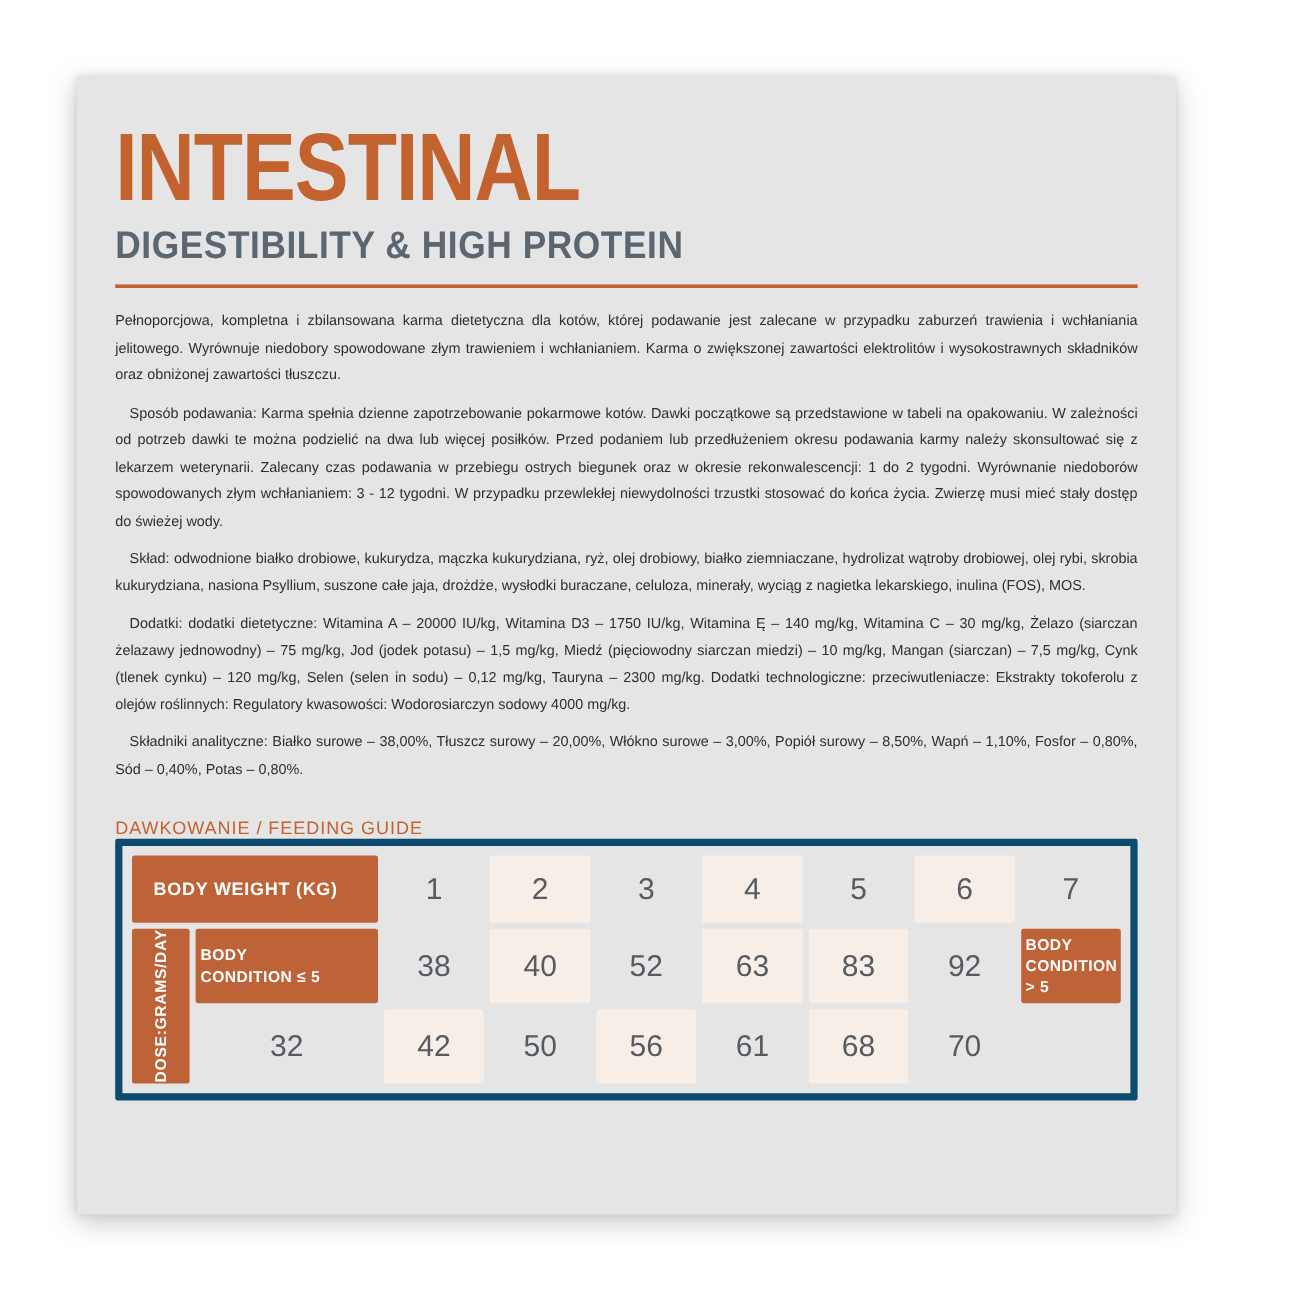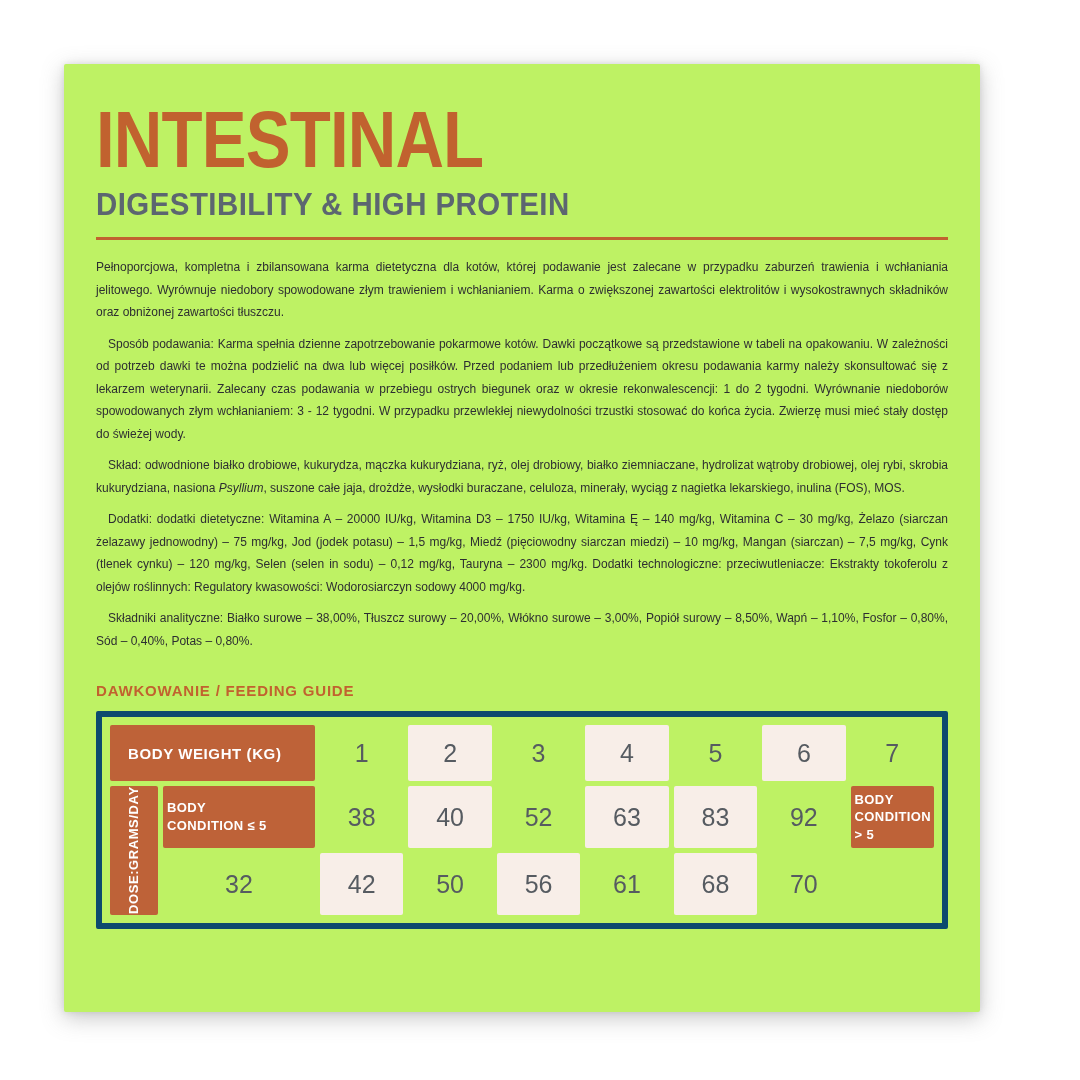"INTESTINAL" .card { background: #bef264 -> #e5e5e5 }
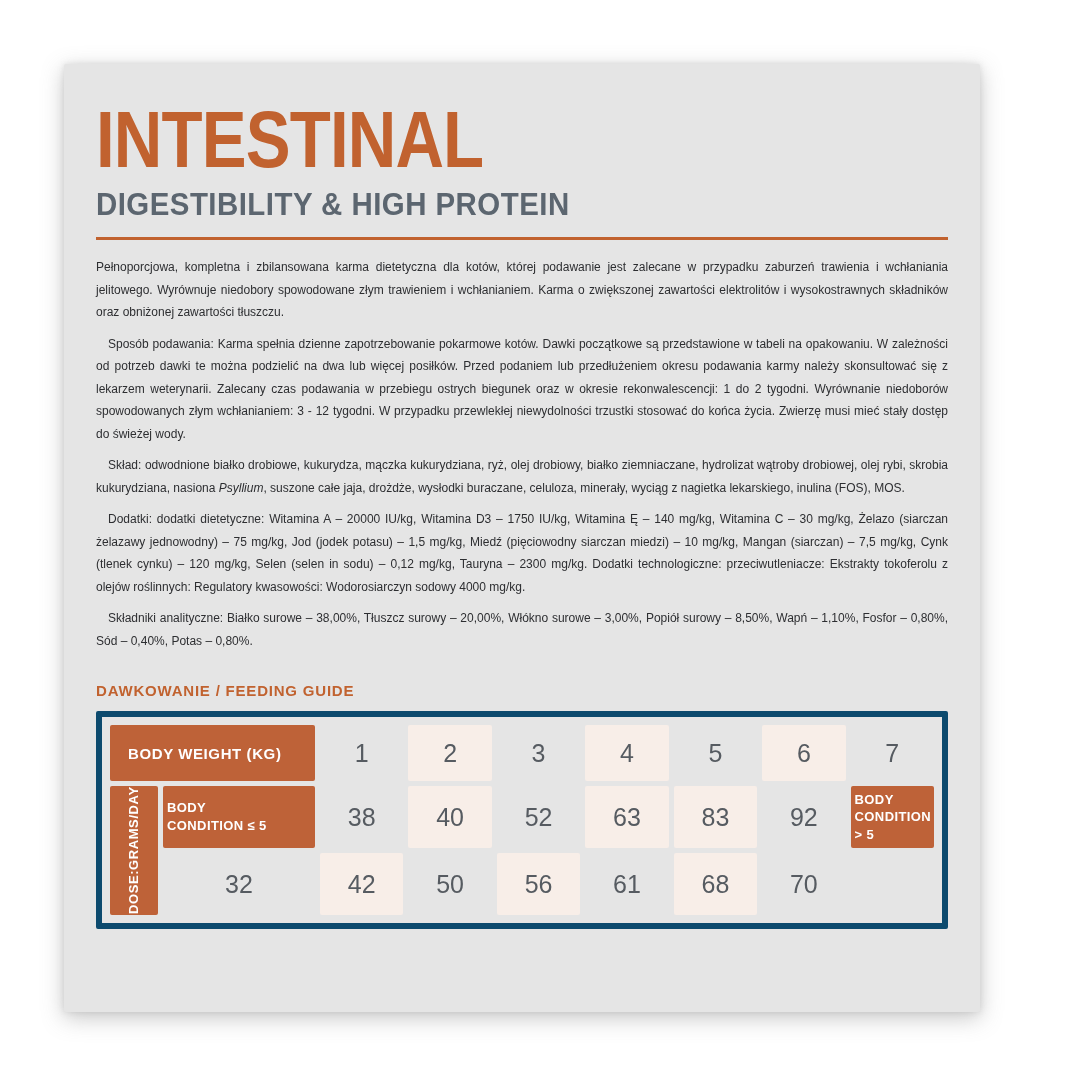"Psyllium" .copy .ital { font-style: italic -> none }
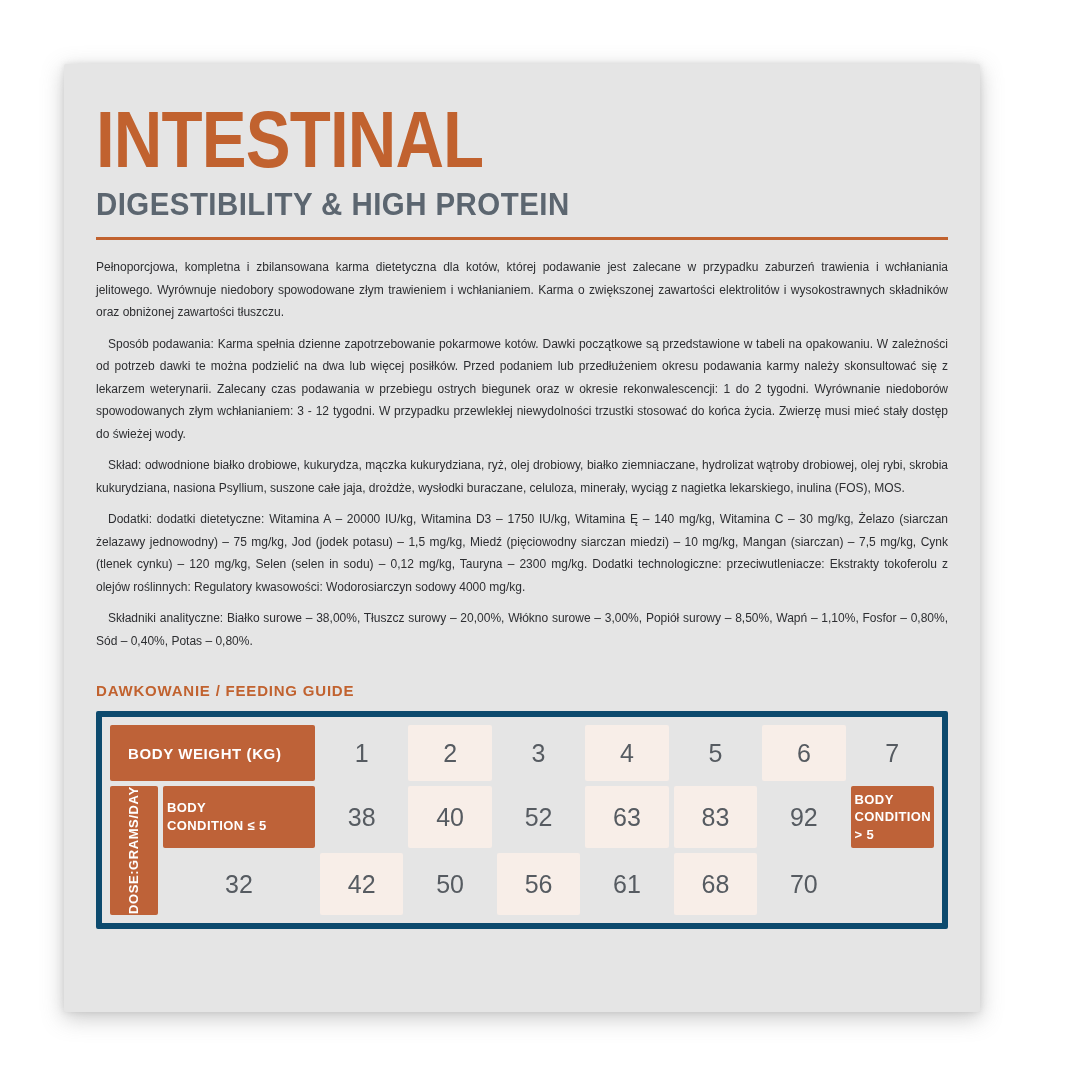"DAWKOWANIE / FEEDING GUIDE" .fg-heading { font-weight: bold -> normal; margin-bottom: 12px -> none }
